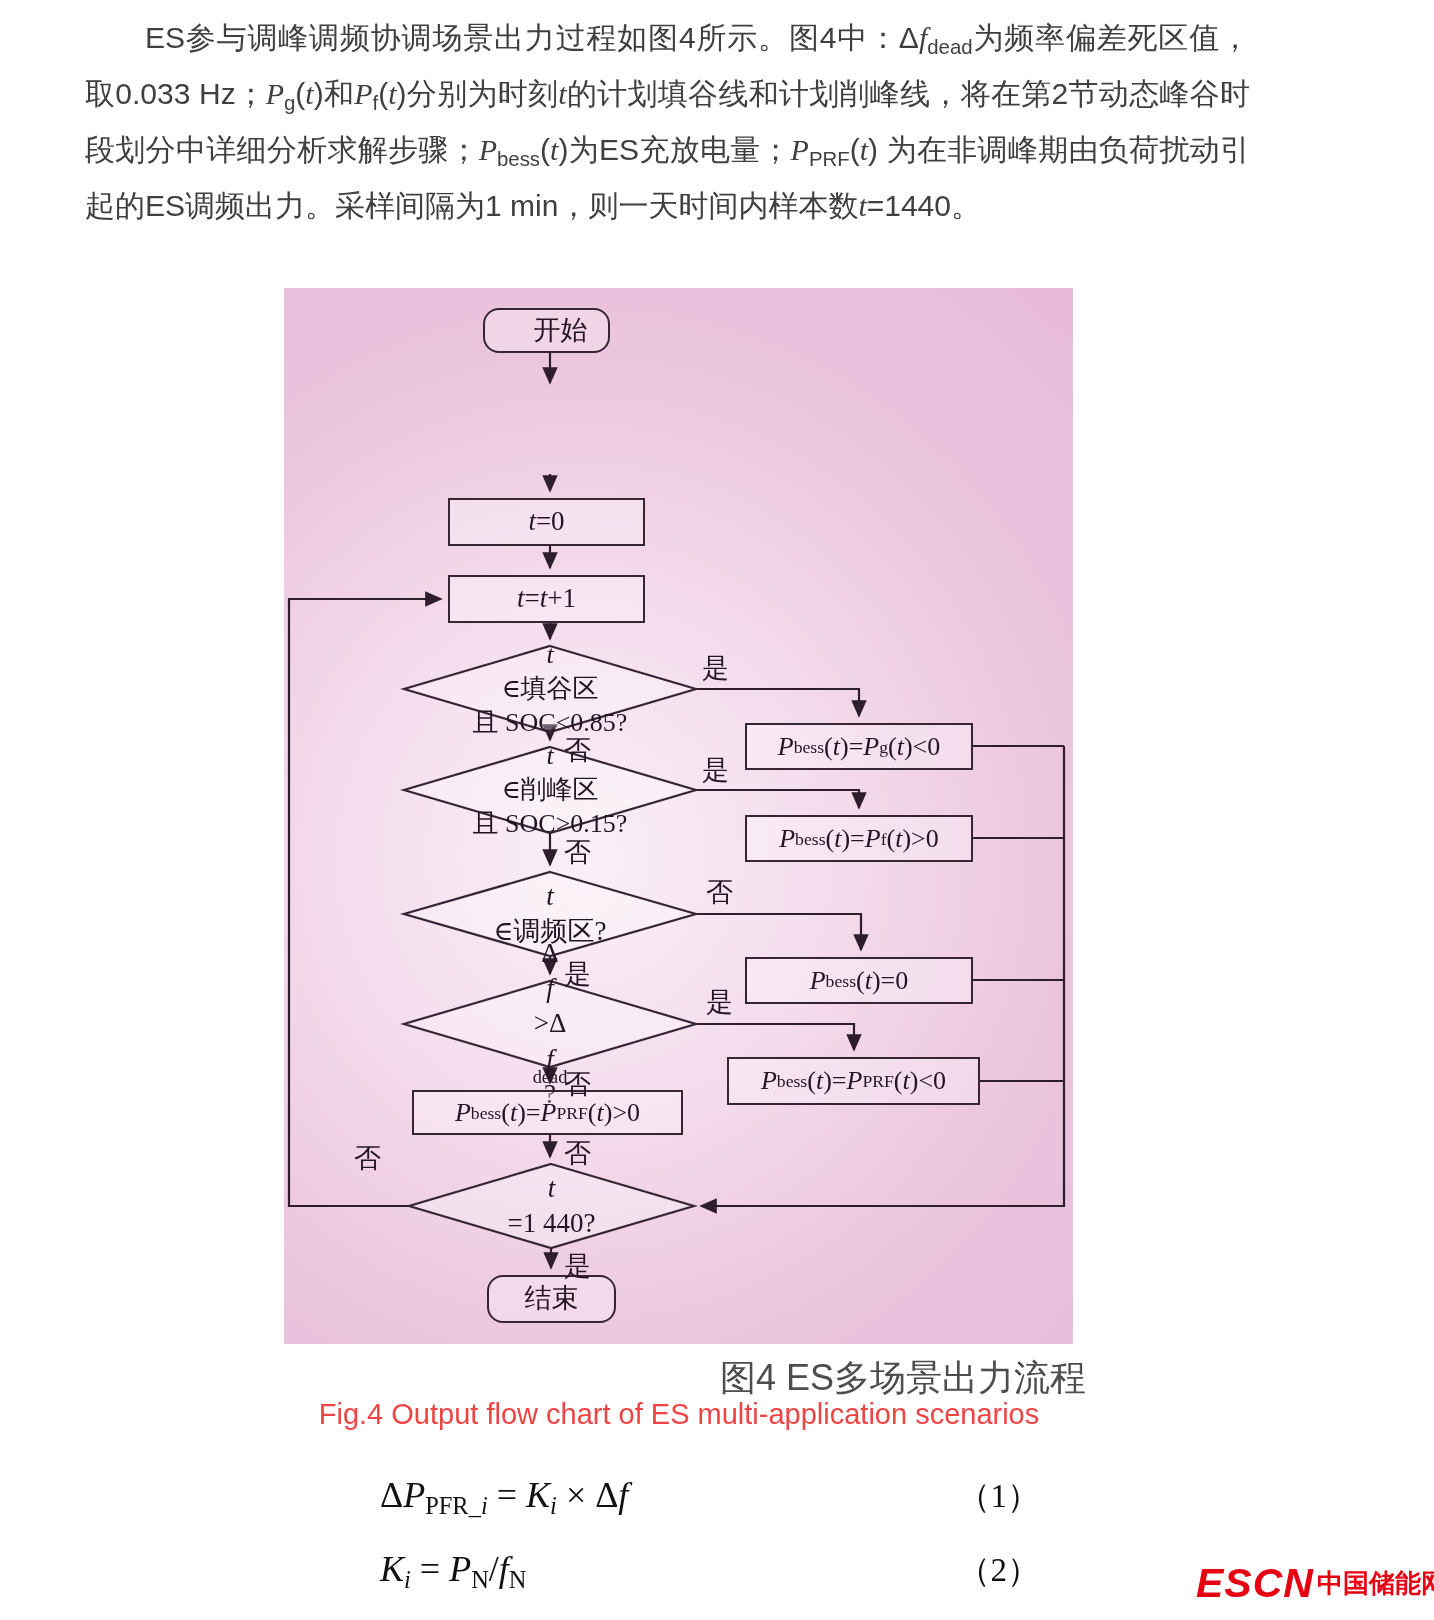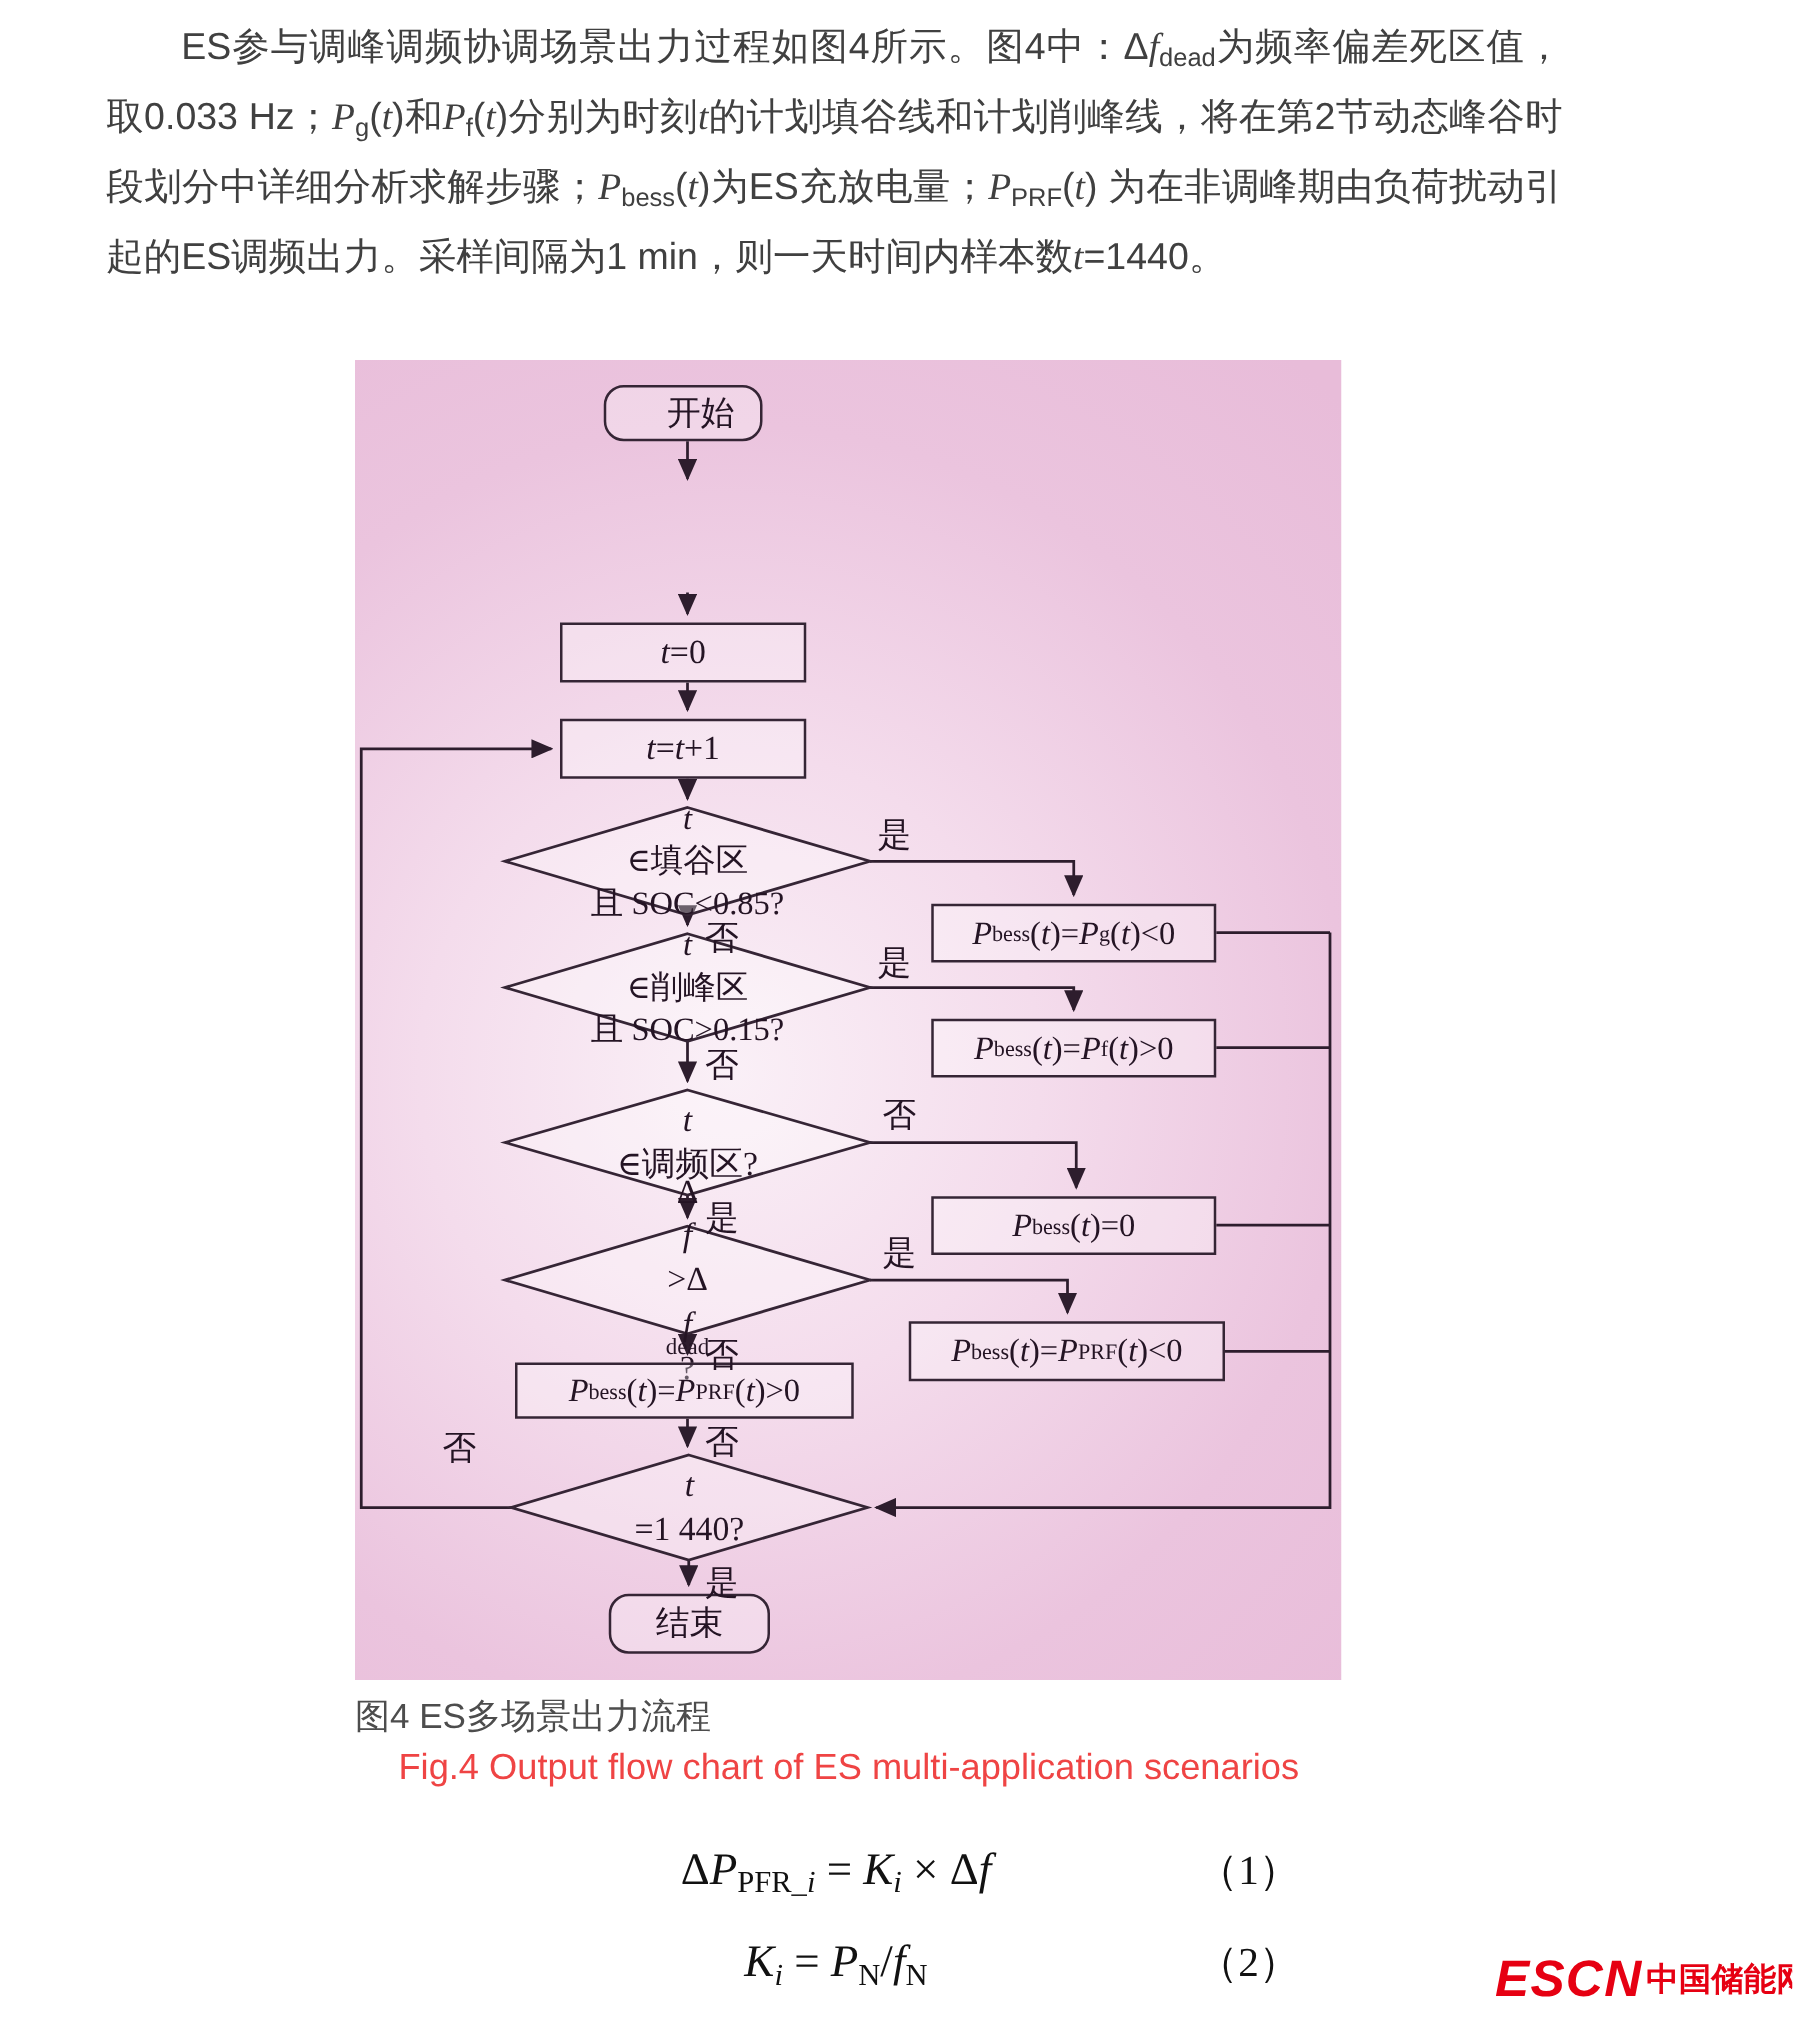"图4 ES多场景出力流程" .cap-zh { font-size: 28px -> 36px; left: 284px -> 296px; text-align: left -> right }
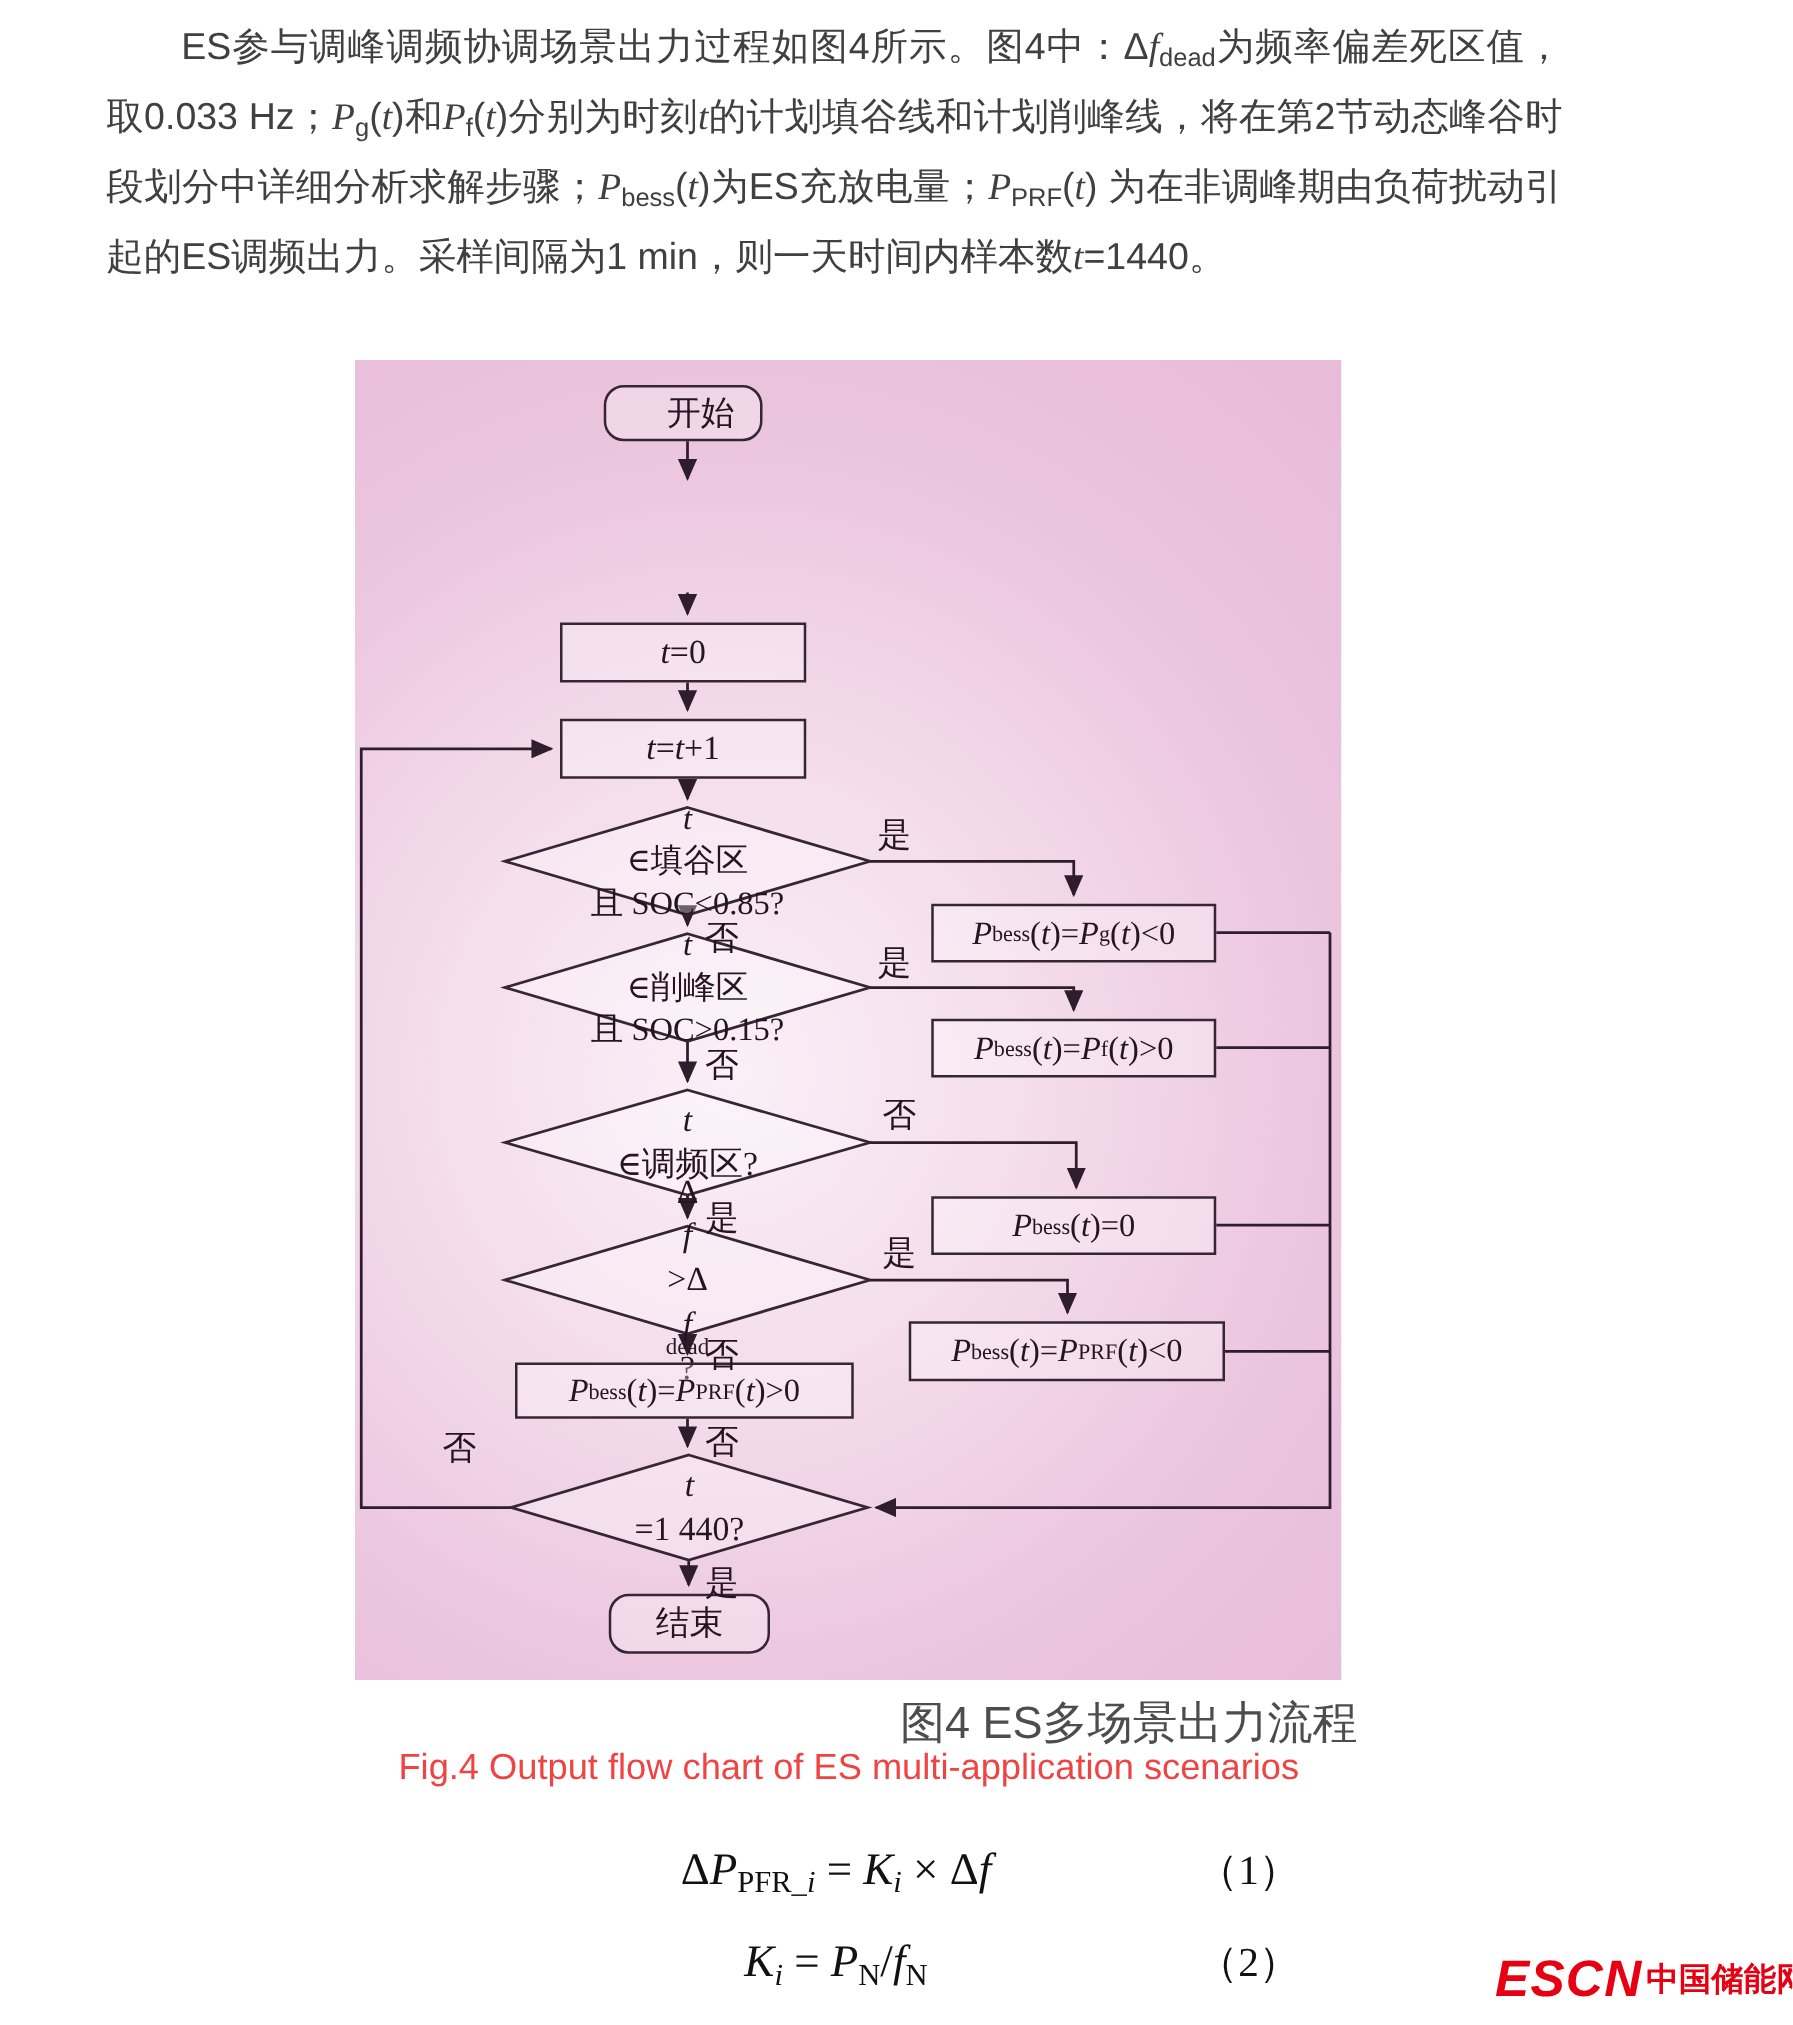"ΔPPFR_i = Ki × Δf" .eq-body { text-align: center -> none }
